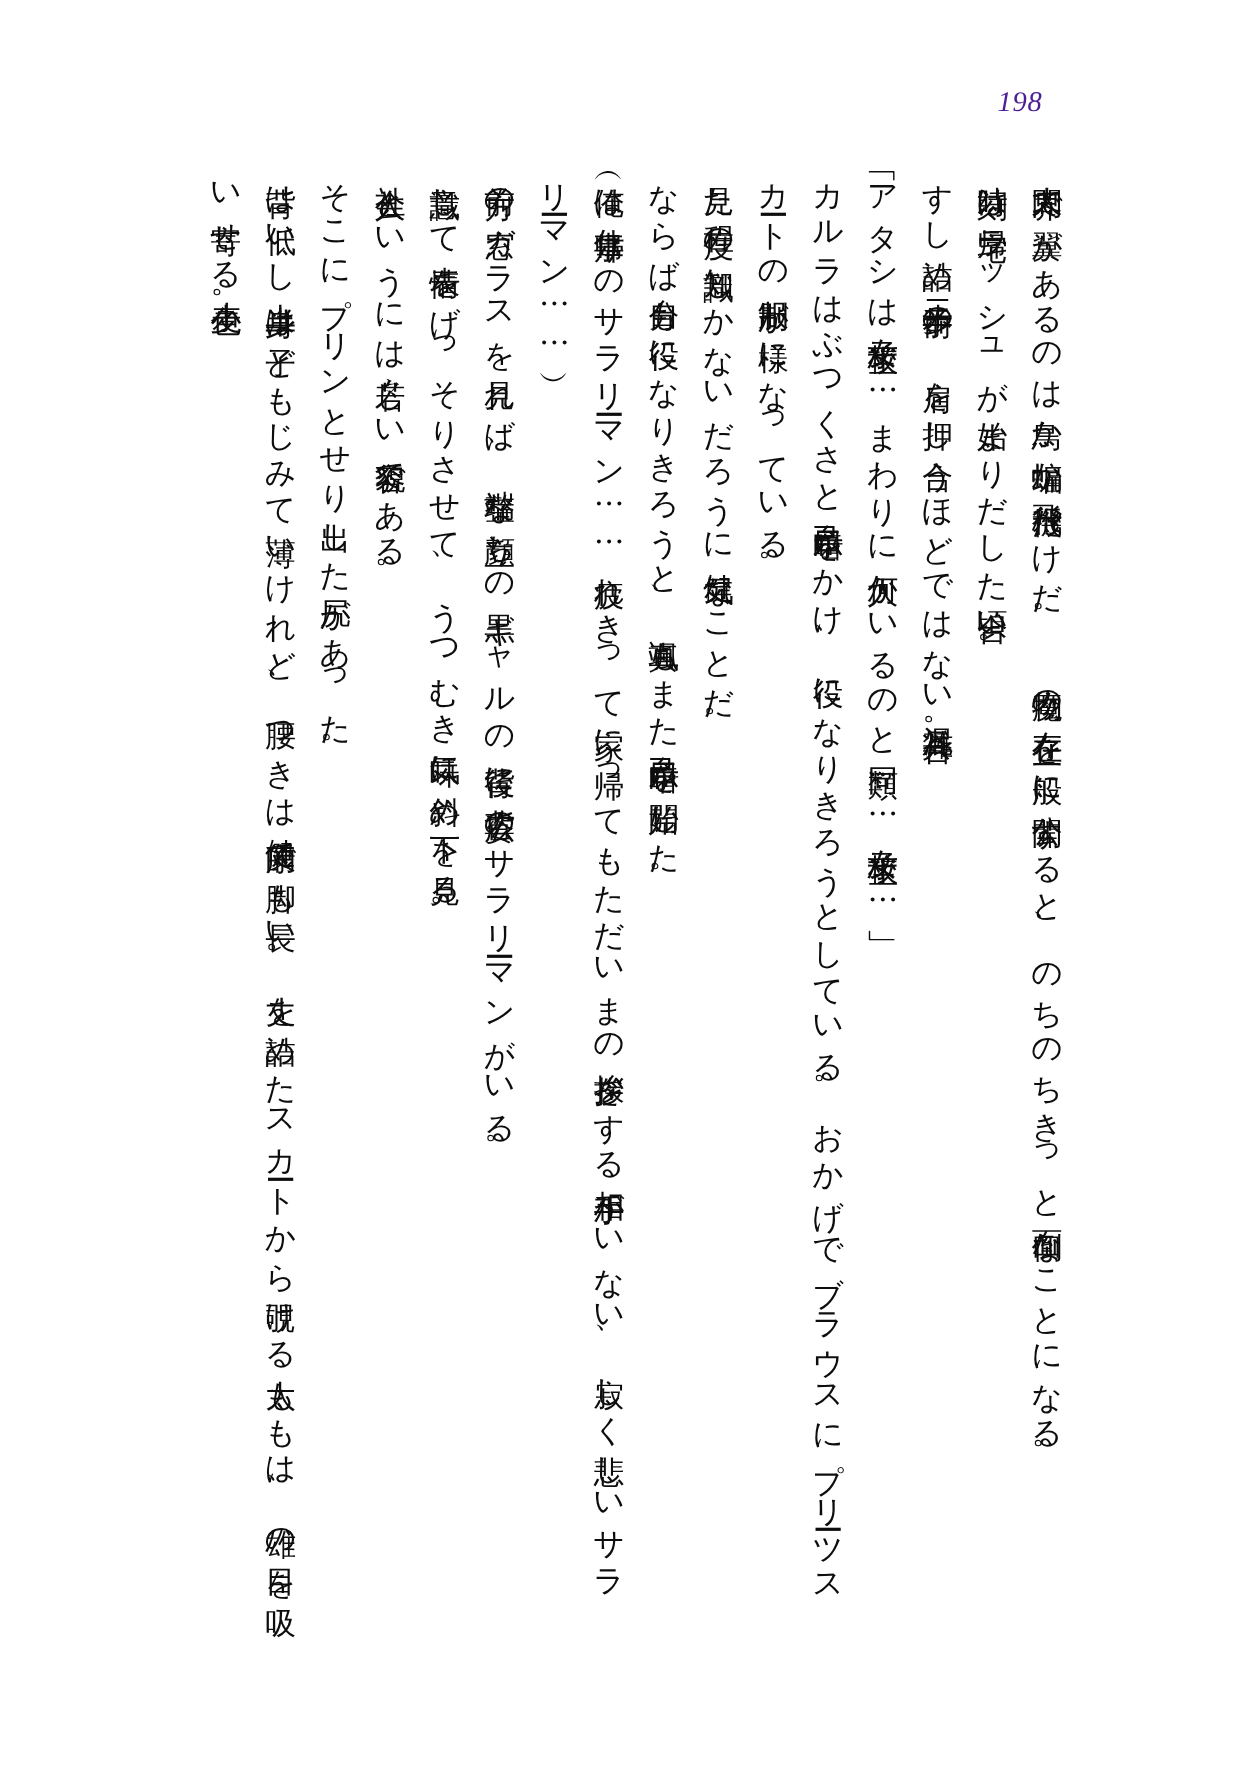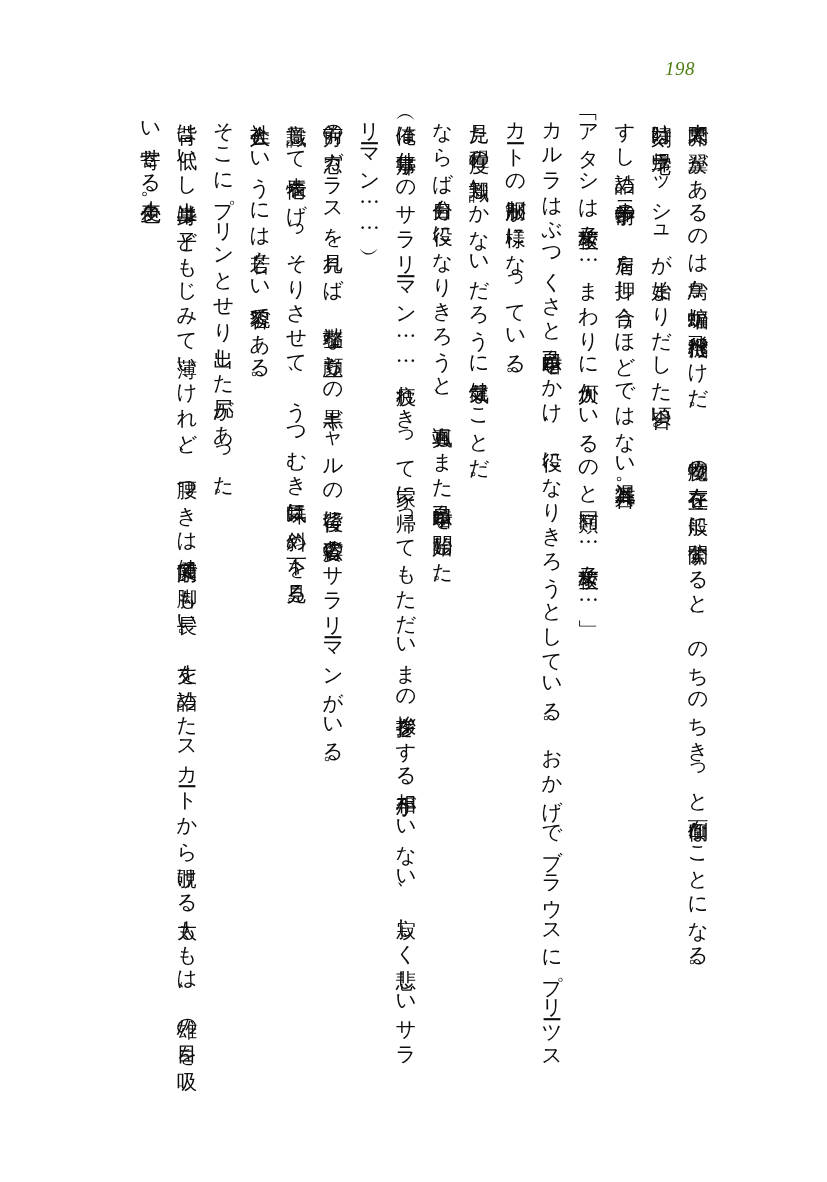"198" .page-number { color: #4d7c0f -> #4c1d95 }
